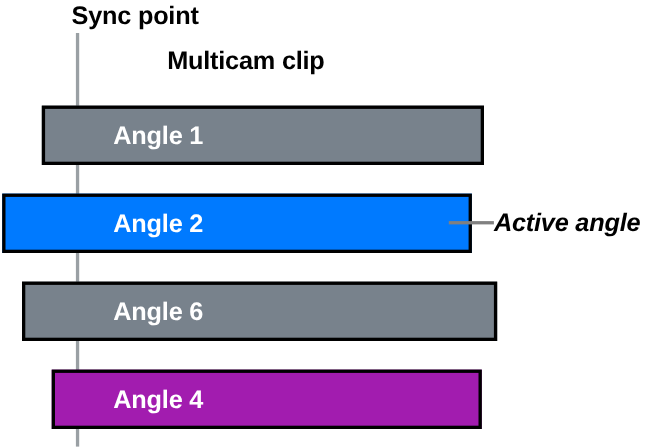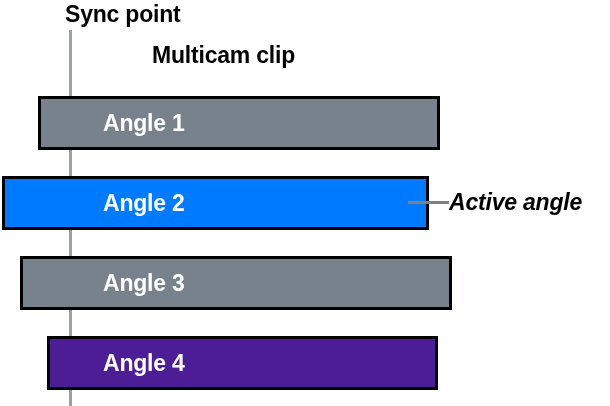"Angle 3" span.angle-bar-label { text: 3 -> 6 }
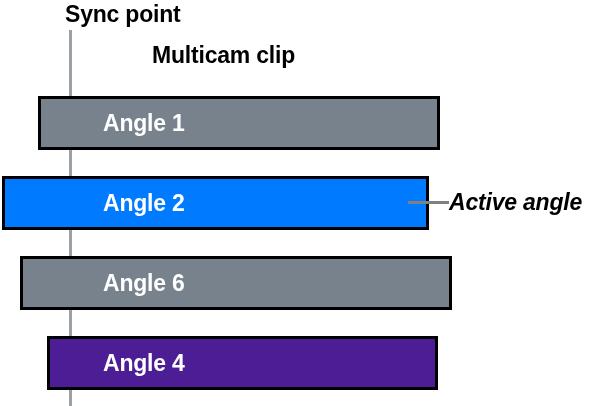"Angle 4" #angle-bar-4 { background: #4c1d95 -> #a21caf }
